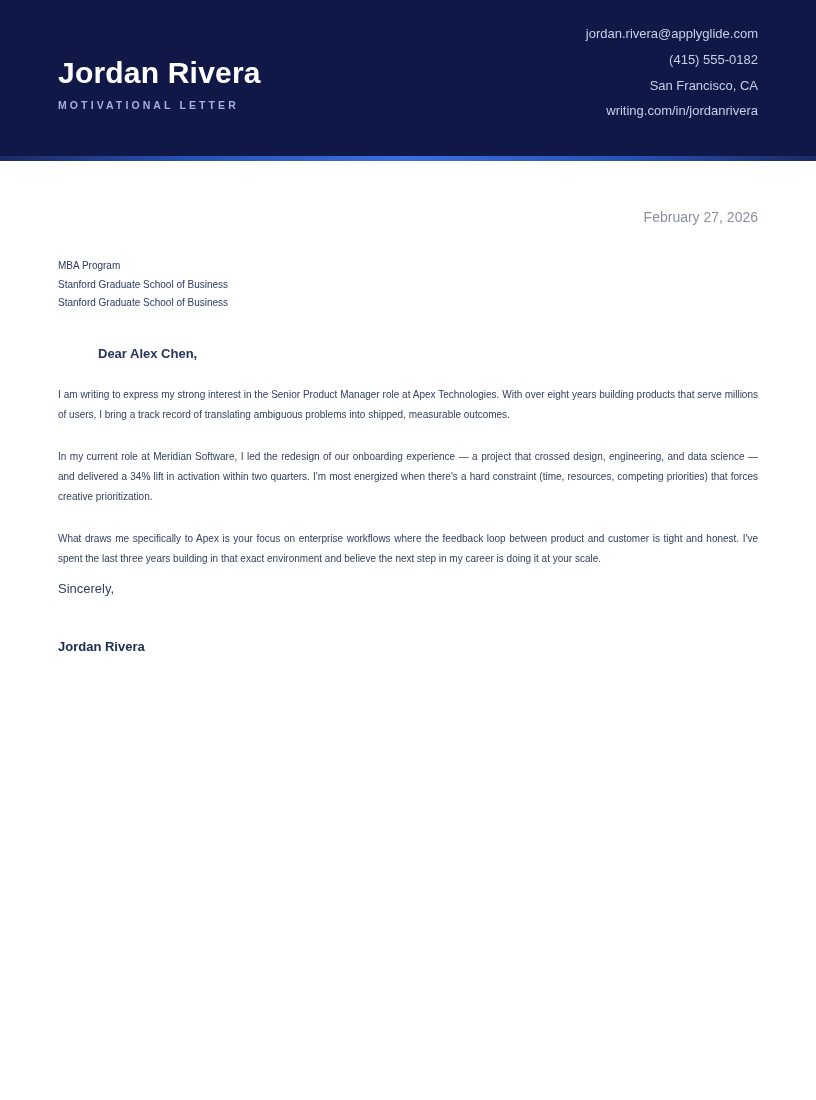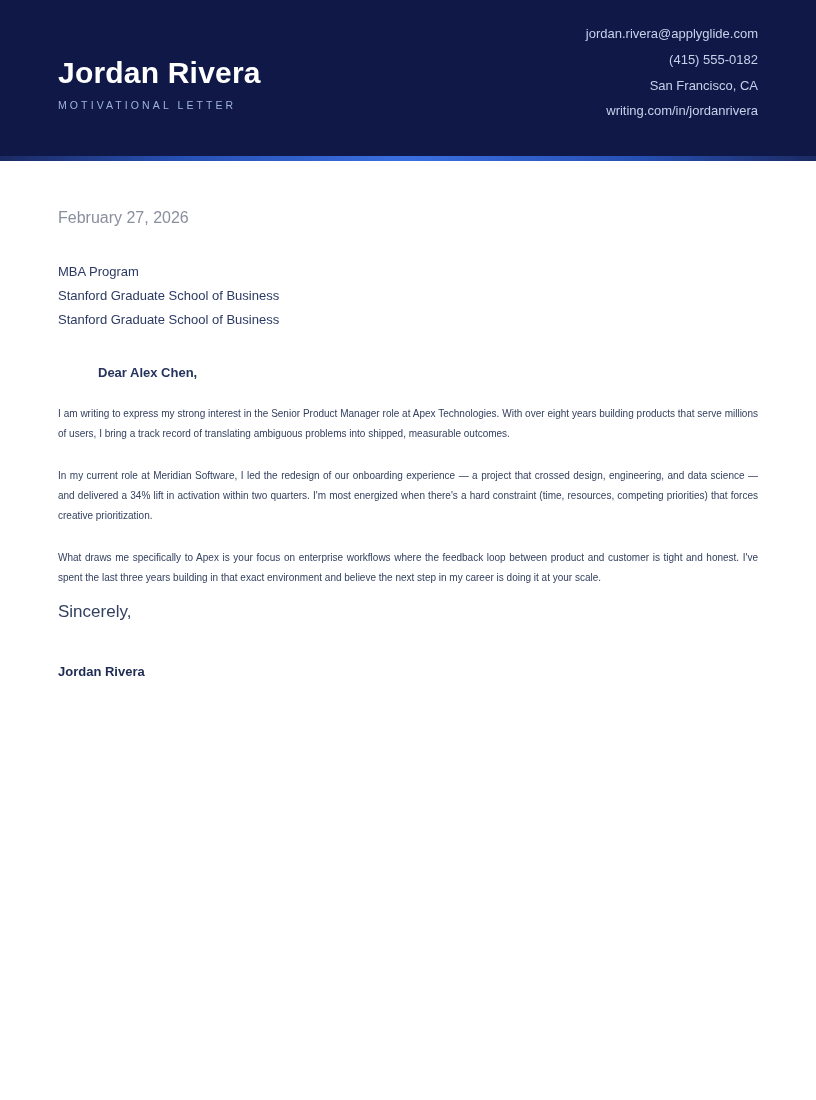"MOTIVATIONAL LETTER" .doc-kind { font-weight: normal -> bold }
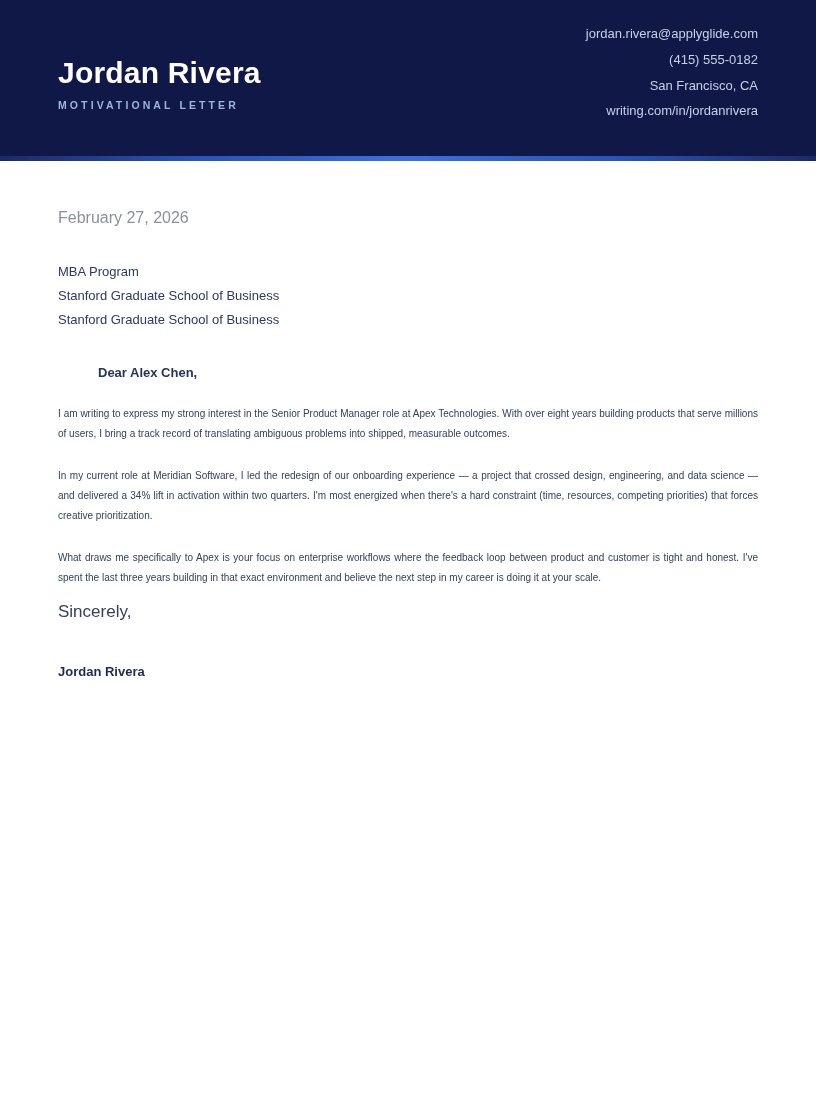"February 27, 2026" .date-line { font-size: 16px -> 14px; text-align: none -> right }
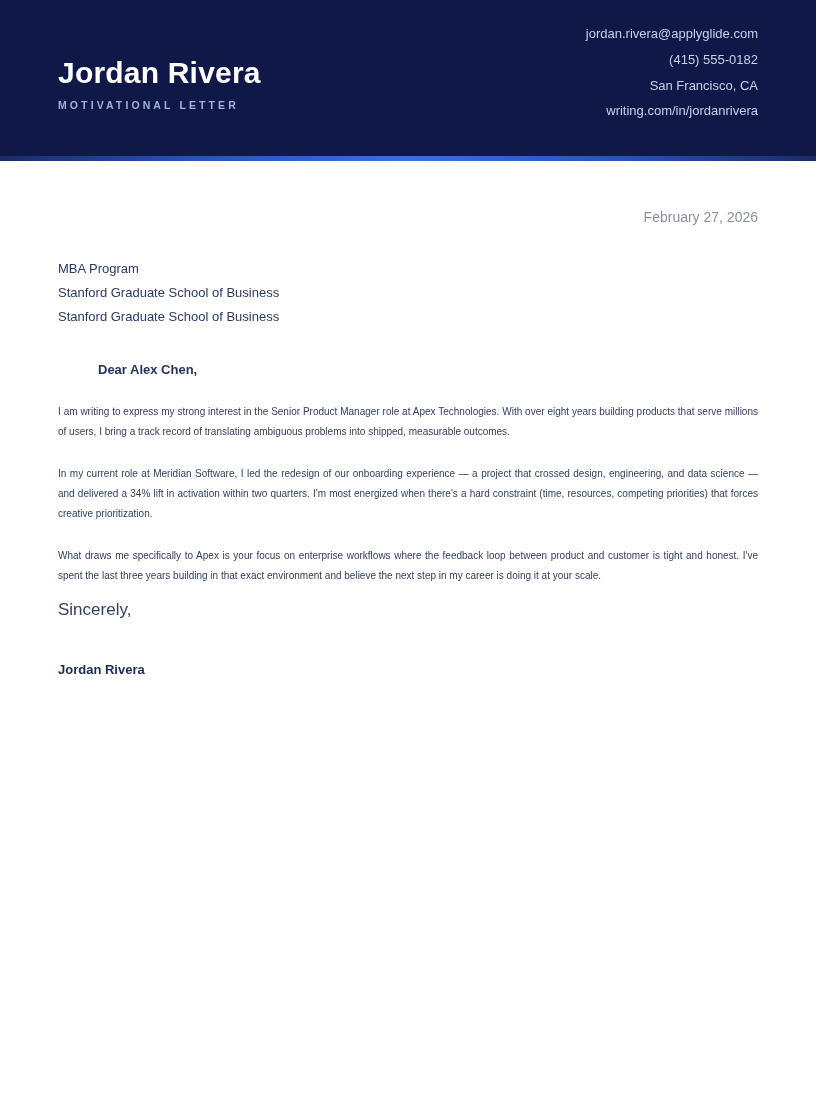"MBA Program" .recipient-line { font-size: 13px -> 10px }
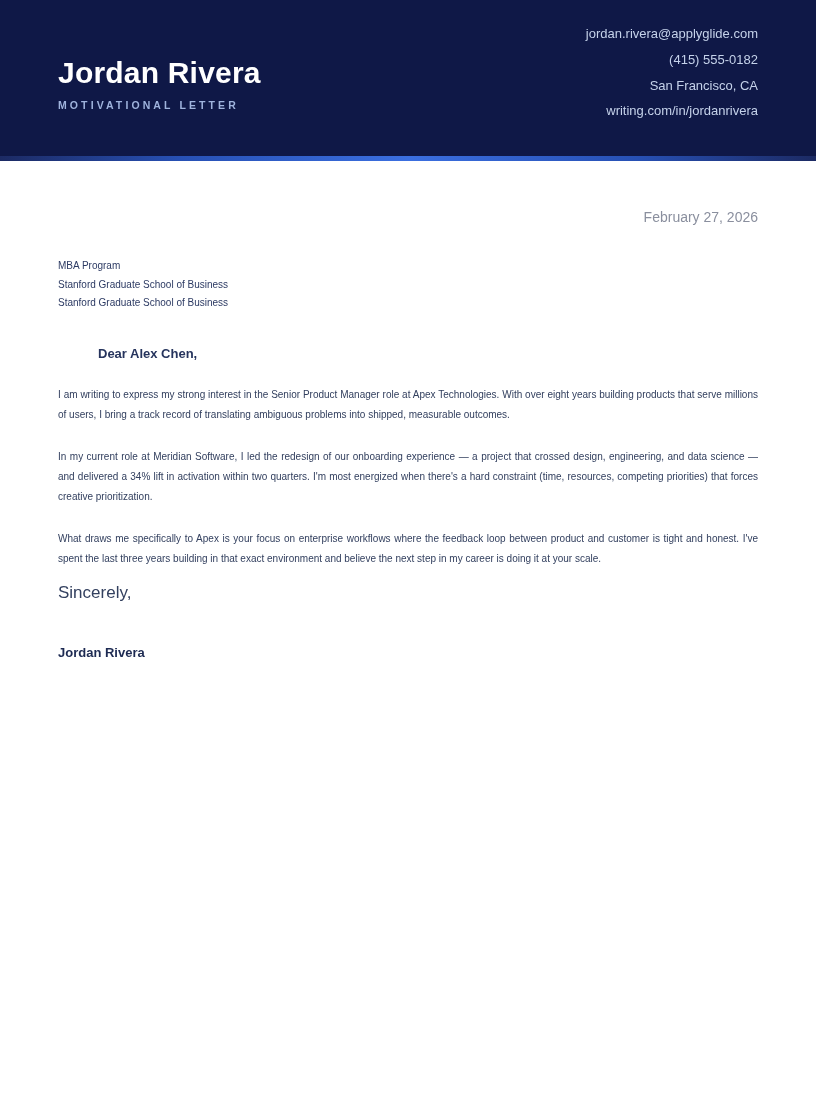"Sincerely," .closing-salutation { font-size: 17px -> 13px }
